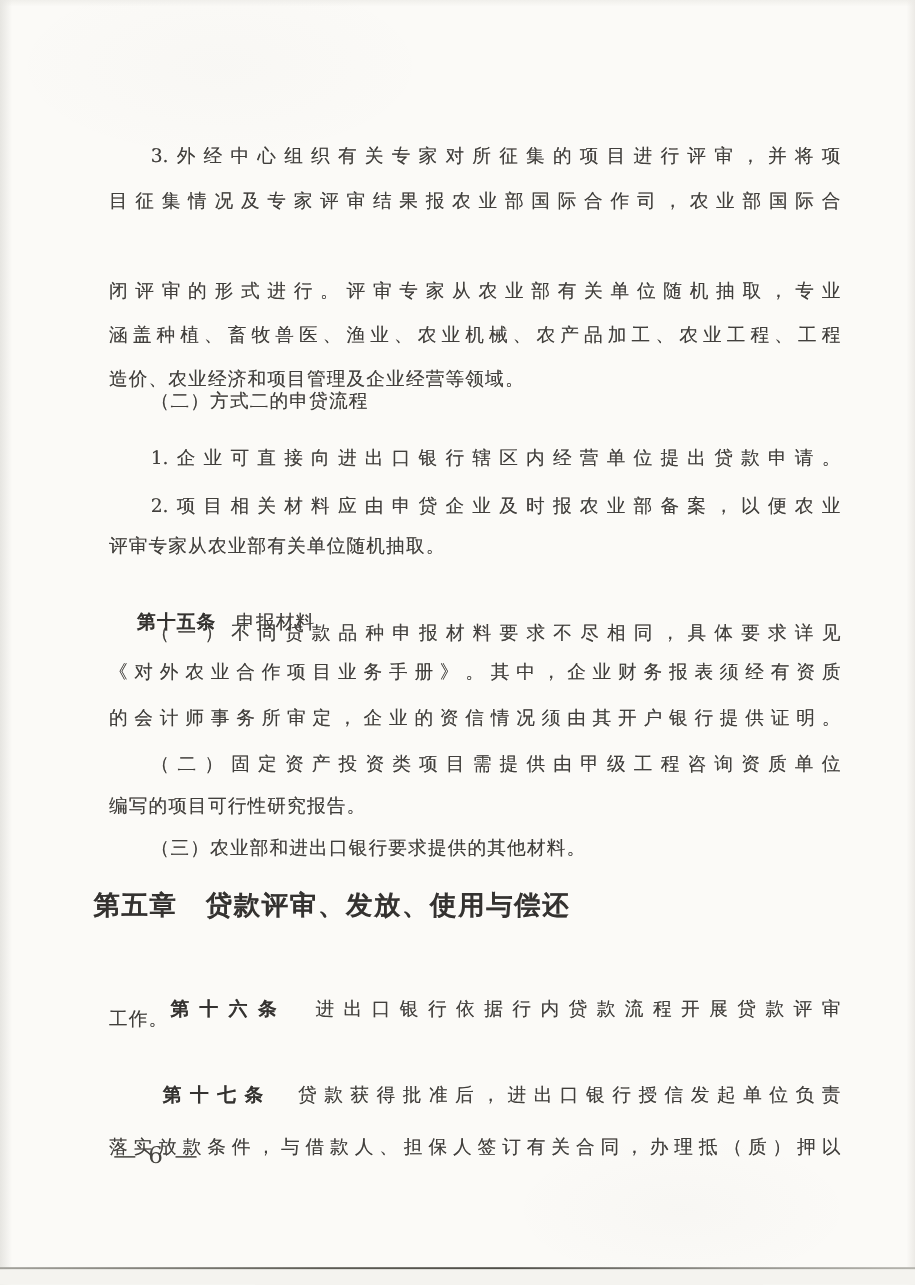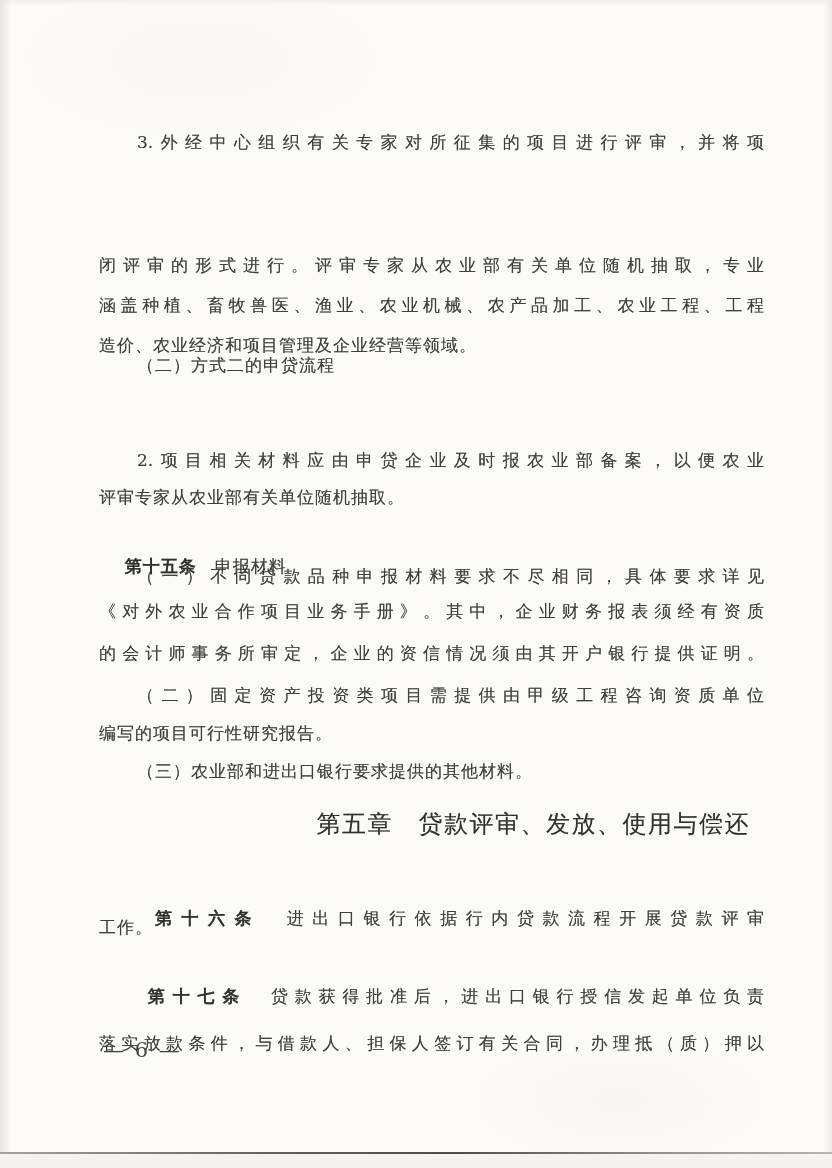"目征集情况及专家评审结果报农业部国际合作司，农业部国际合" div.line { html: none -> <div>目征集情况及专家评审结果报农业部国际合作司，农业部国际合</div> }
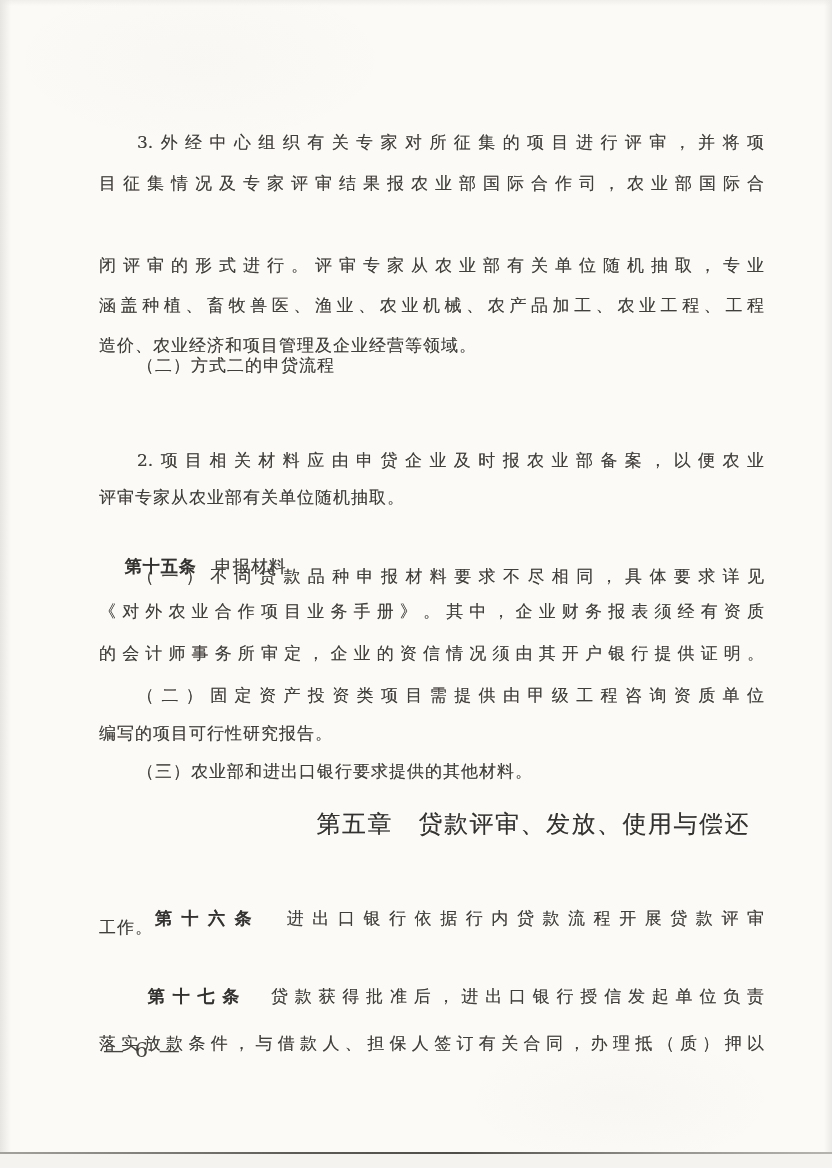"1.企业可直接向进出口银行辖区内经营单位提出贷款申请。" div.line { html: none -> <div>1.企业可直接向进出口银行辖区内经营单位提出贷款申请。</div> }
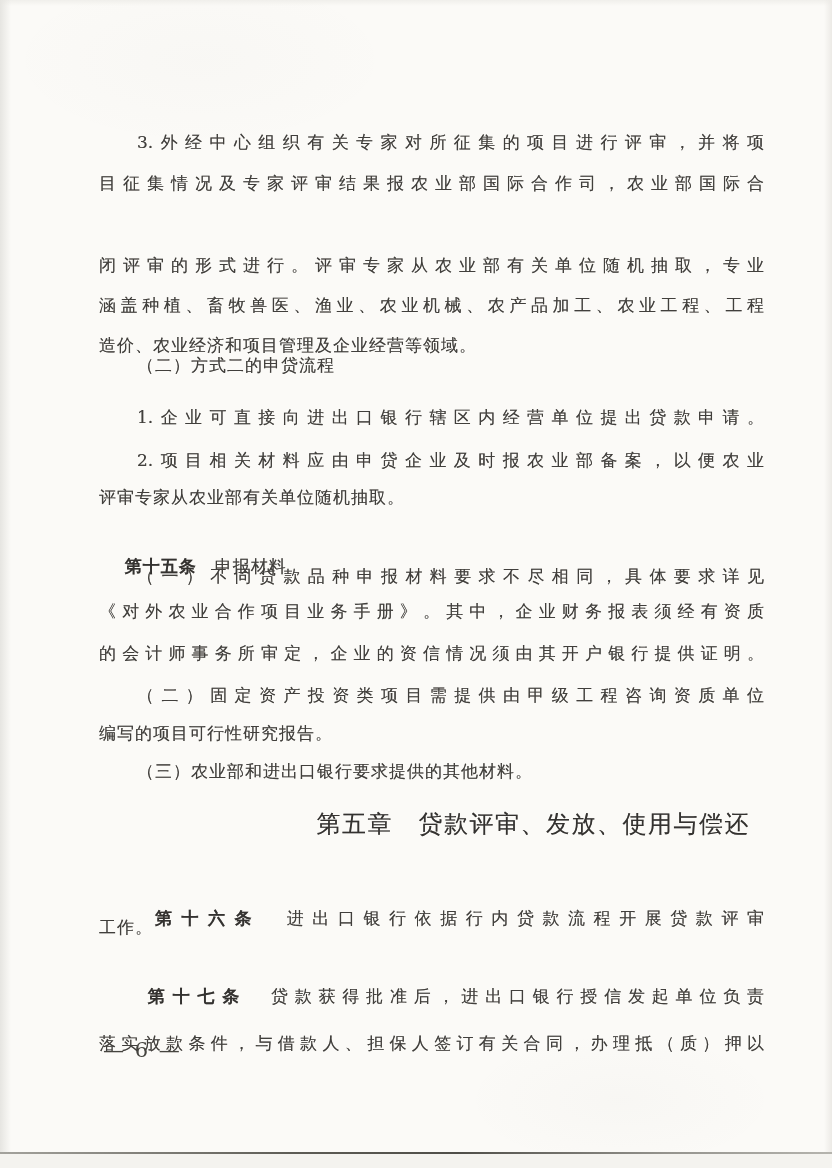"第五章 贷款评审、发放、使用与偿还" .chapter { font-weight: 400 -> 700; text-align: right -> left }
